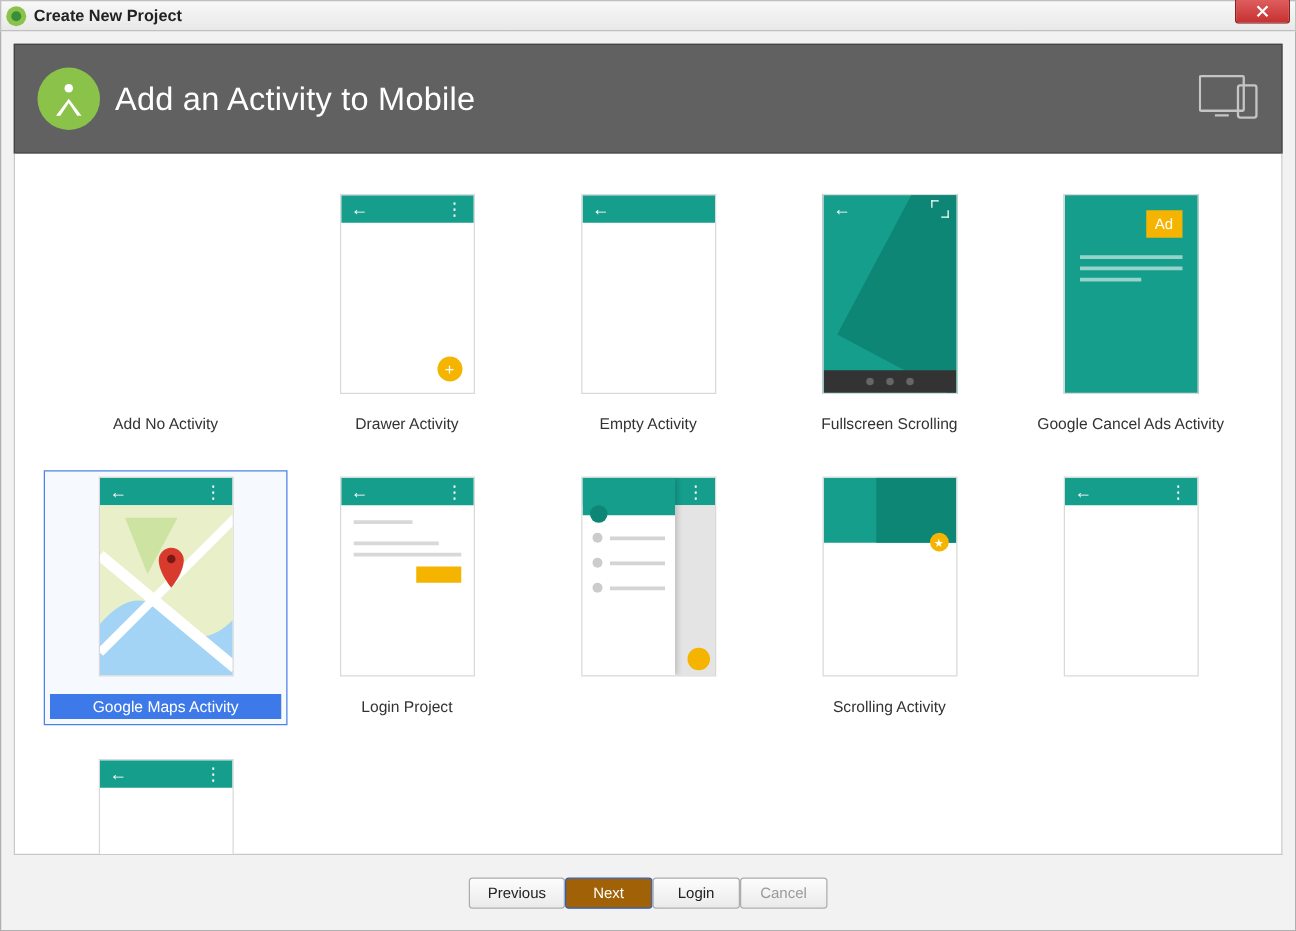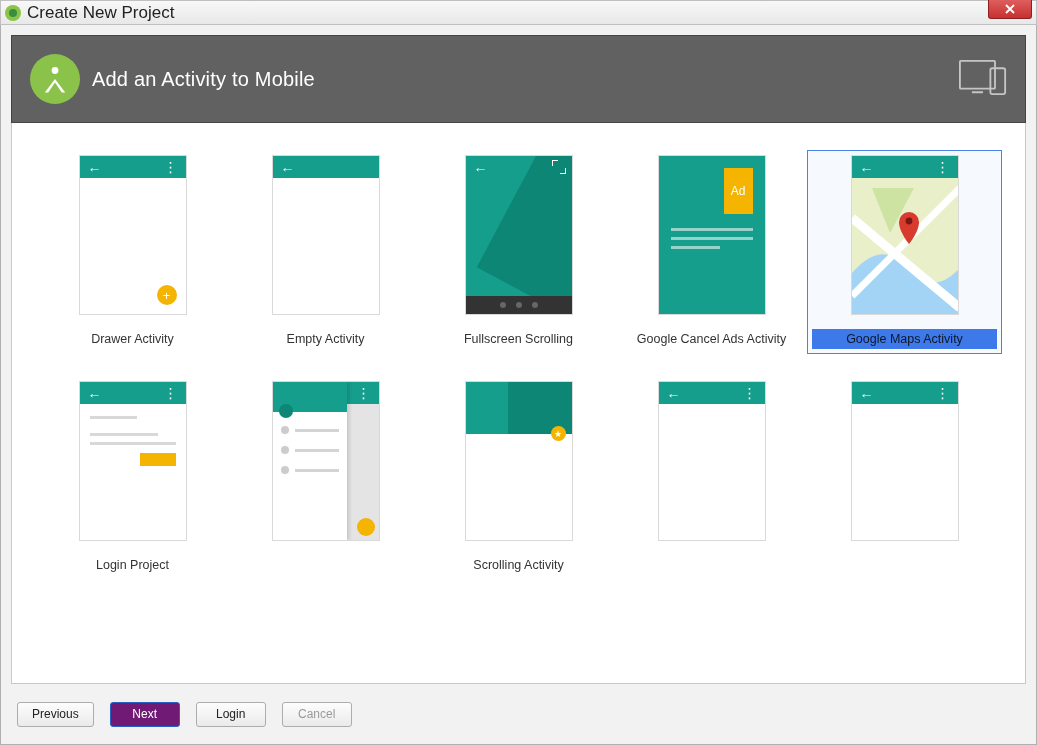"Create New Project" .titlebar .title { font-size: 17px -> 13px; font-weight: none -> bold }
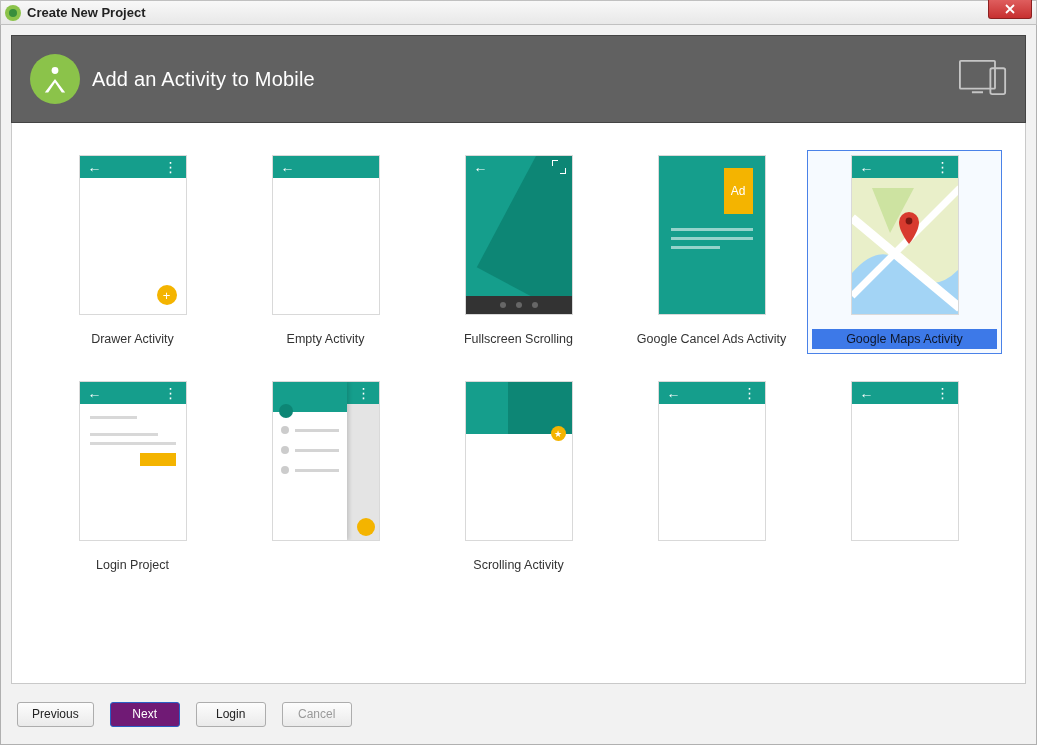"Add an Activity to Mobile" .header-band h1 { font-size: 20px -> 26px }
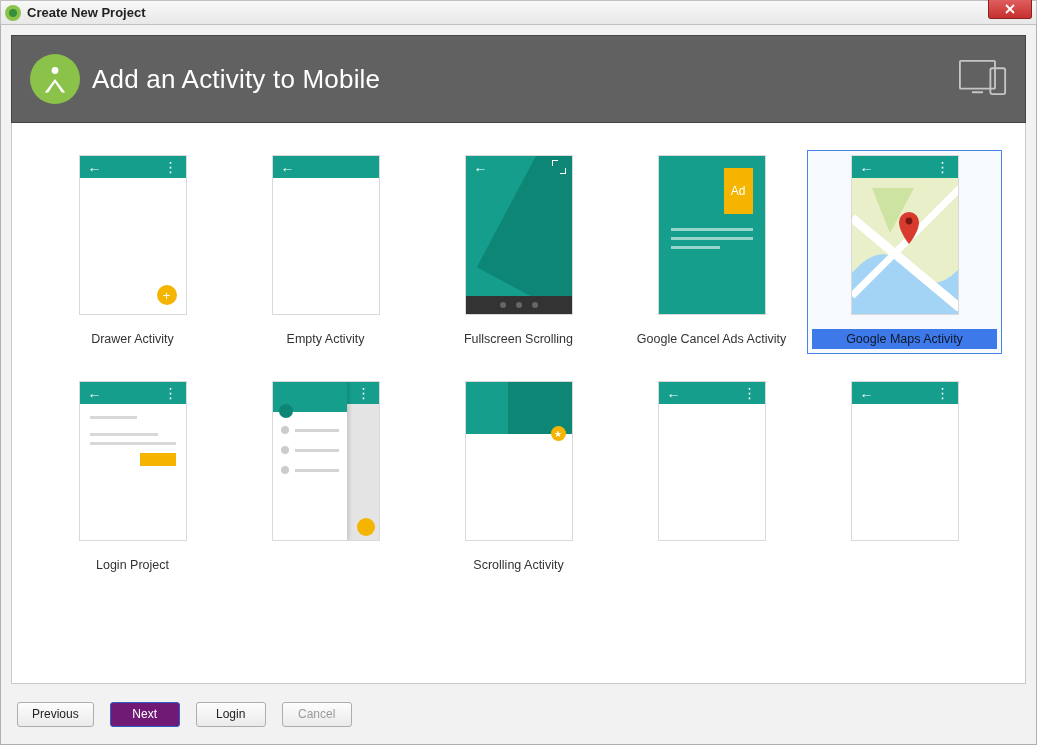"Ad" .thumb.admob .ad { padding: 16px 7px -> 4px 7px }
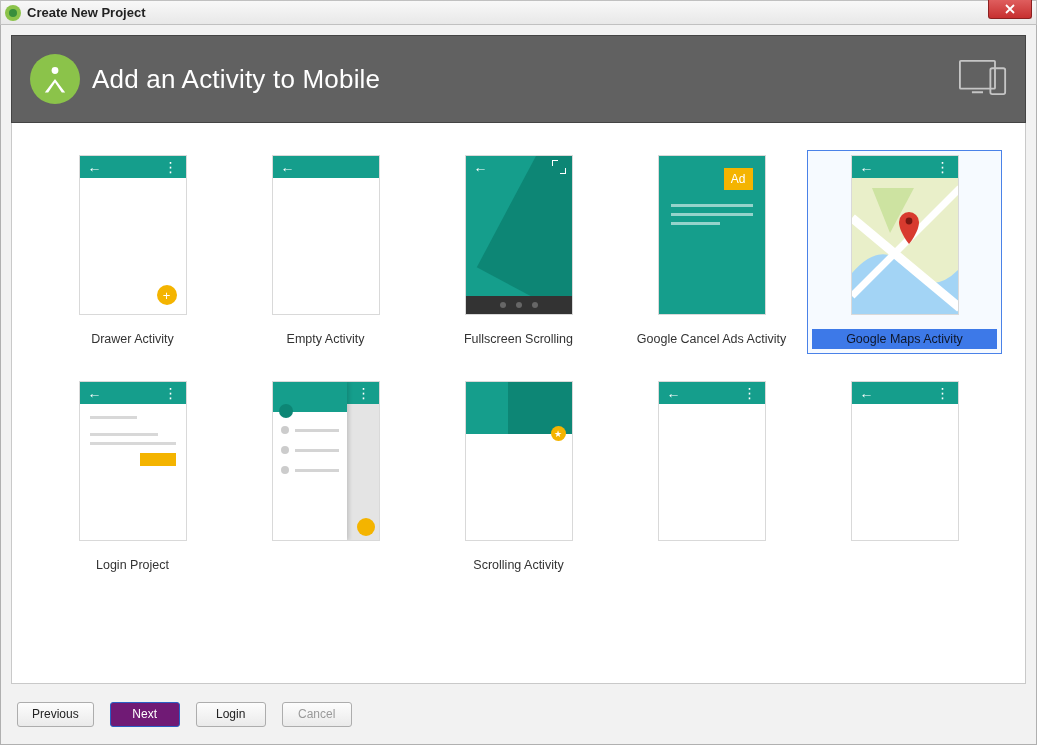"Add No Activity" div.cell { html: none -> <div> <div></div> <div>Add No Activity</div> </div> }
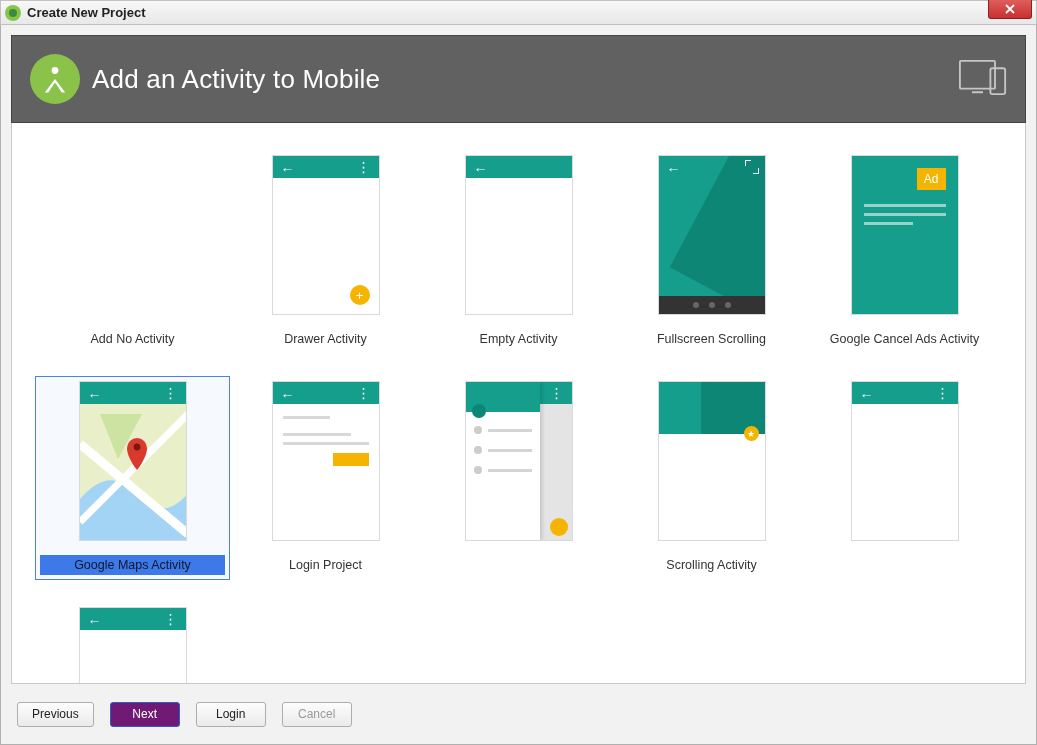"Google Maps Activity" .cell.selected .label { color: #0f172a -> #ffffff }
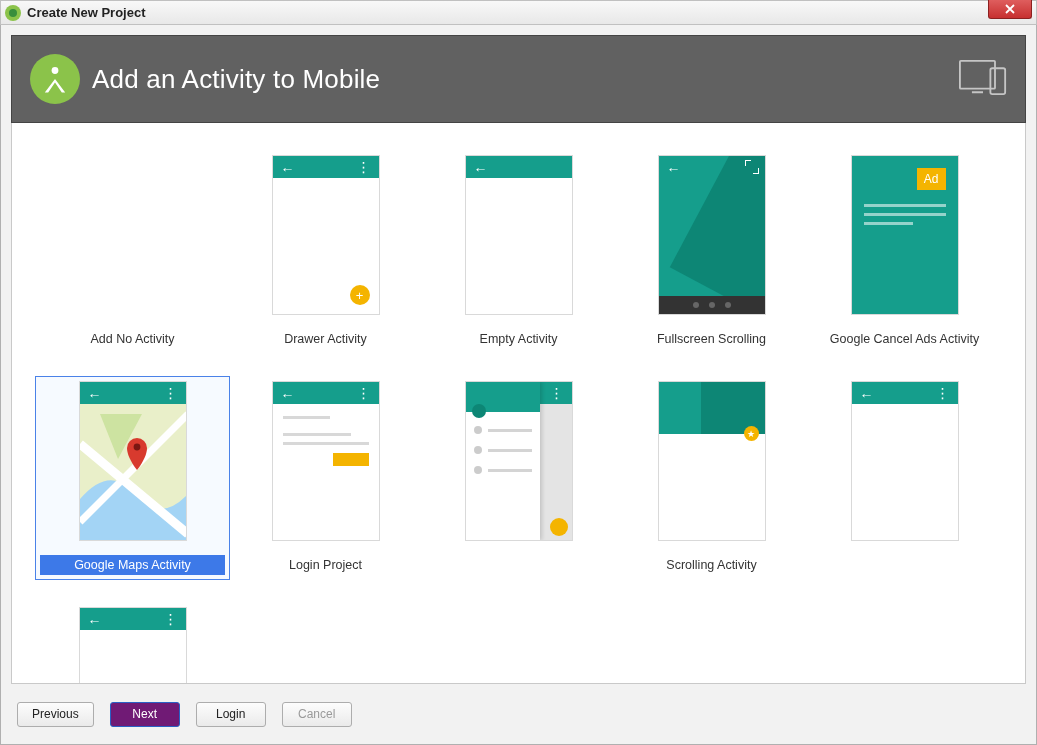"Previous" .footer { gap: 16px -> 0; justify-content: flex-start -> center }
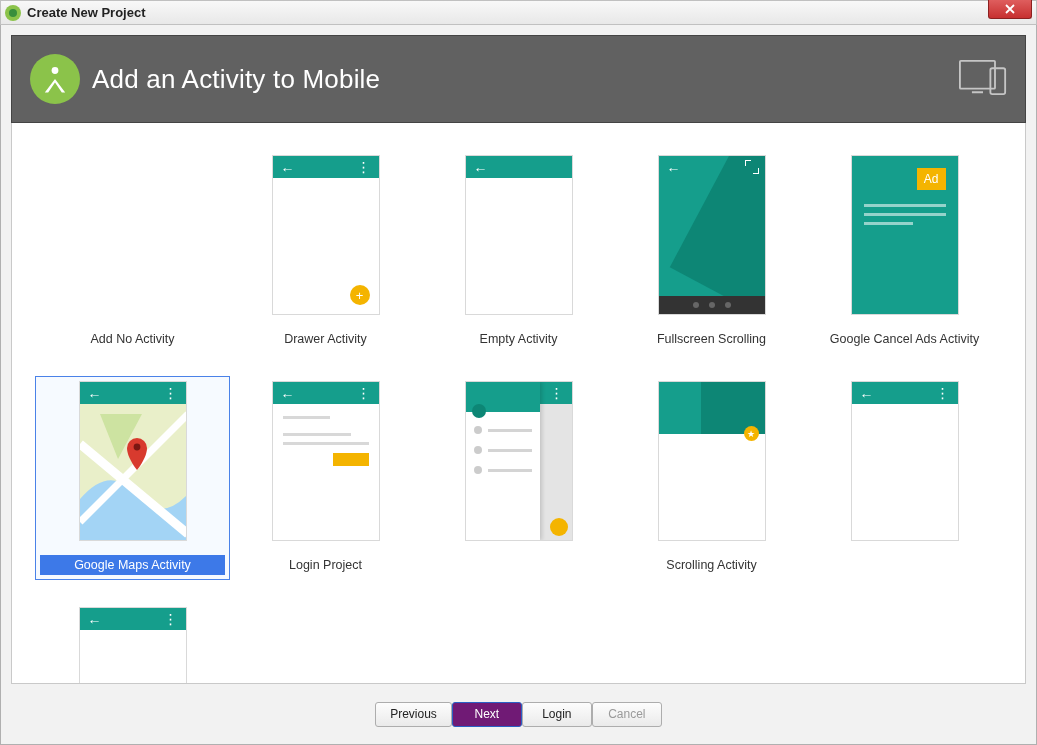"Next" .btnf.primary { background: #701a75 -> #a16207 }
